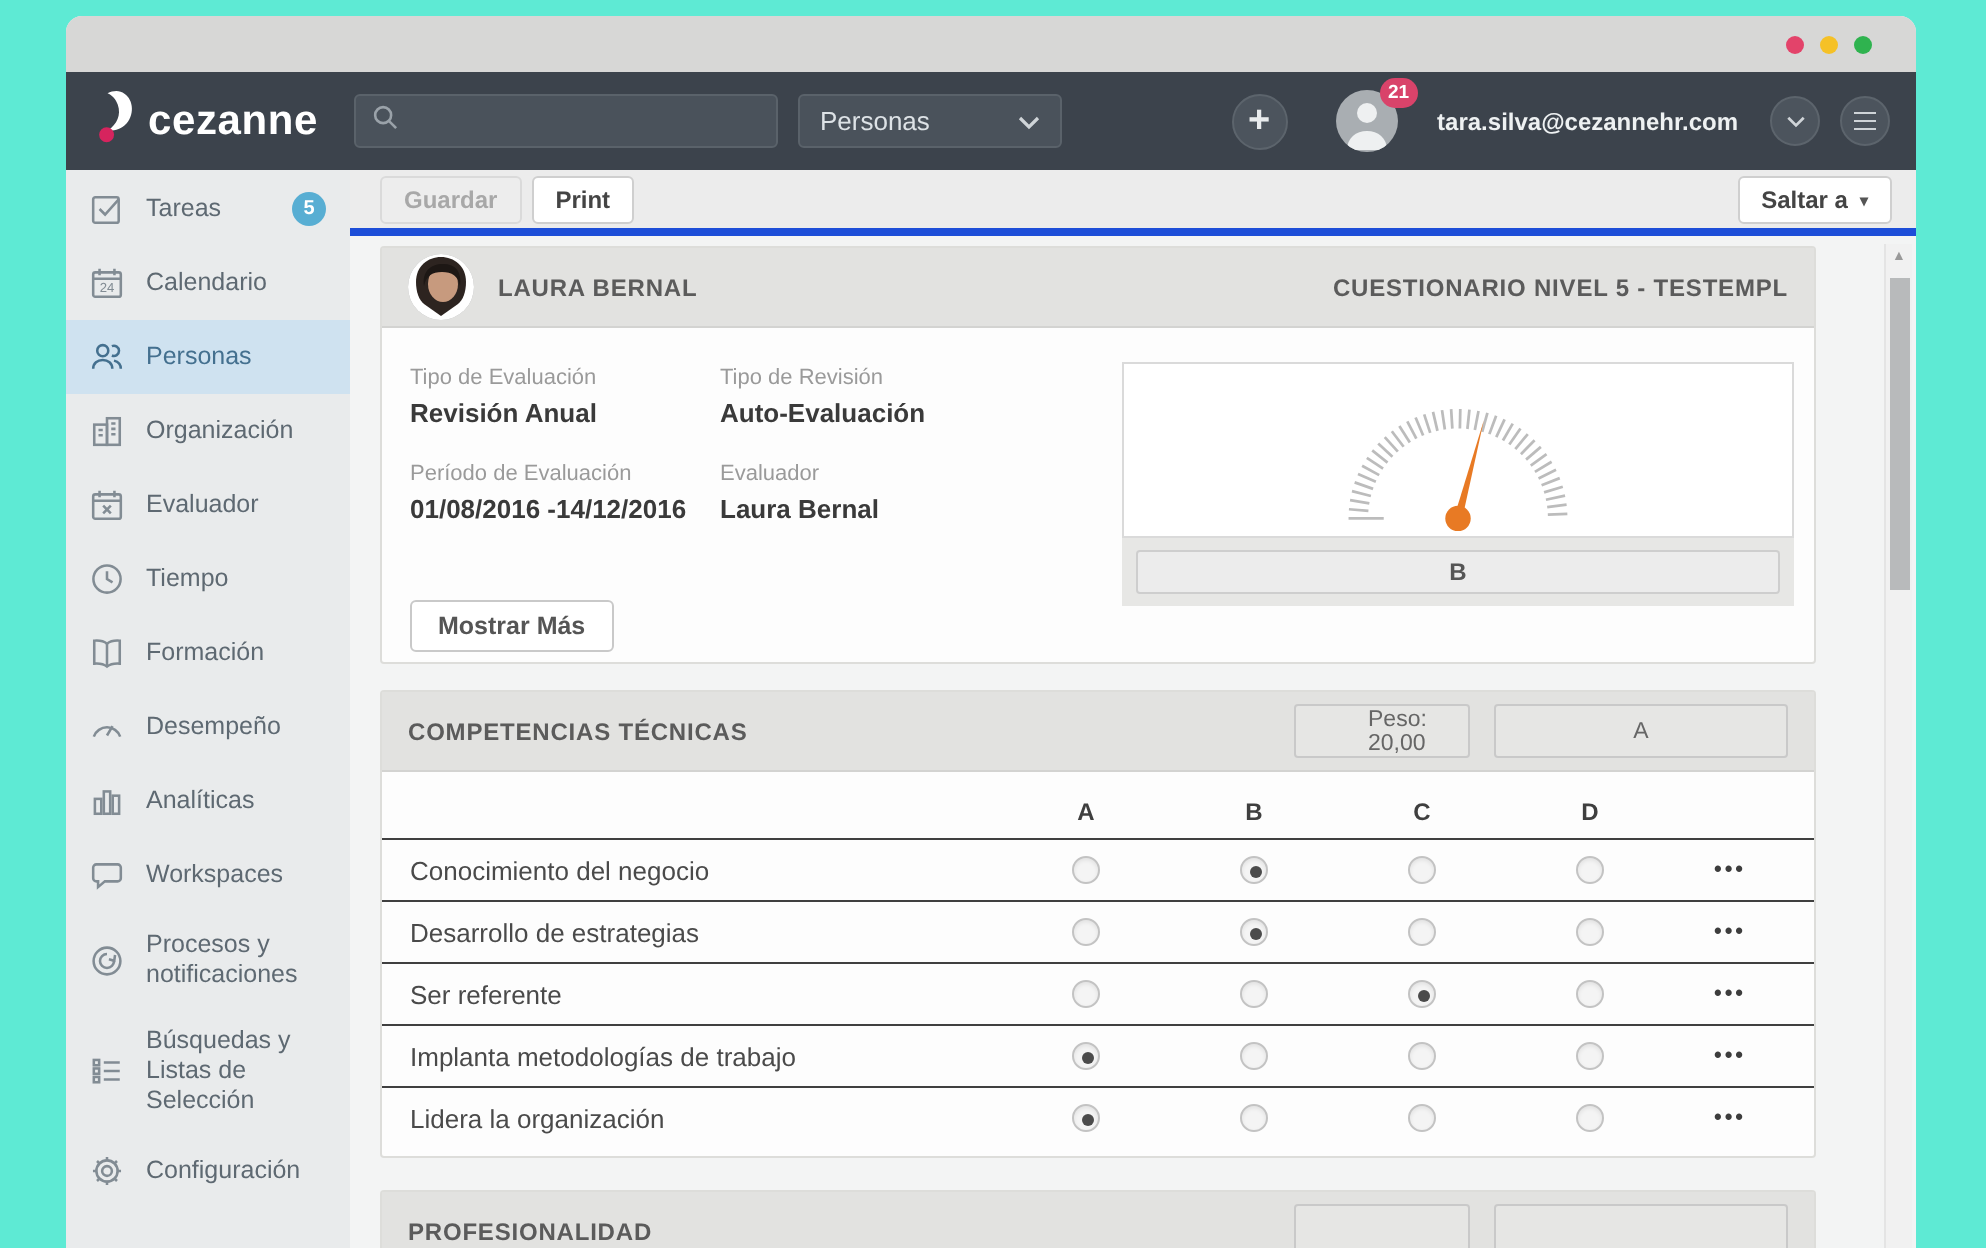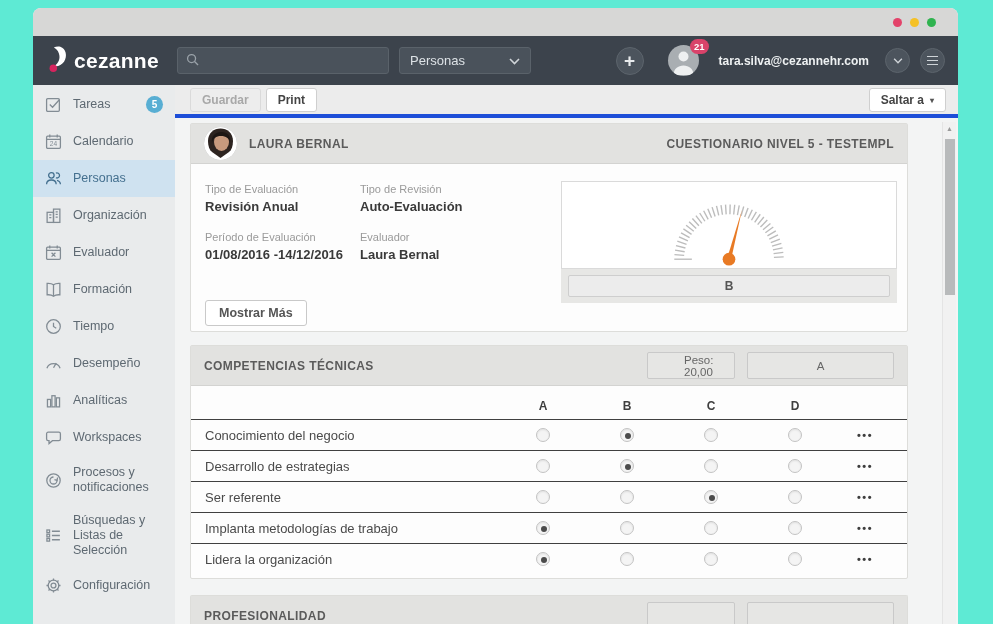"Formación" div.side-item { order: before "Tiempo" -> after "Tiempo" }
